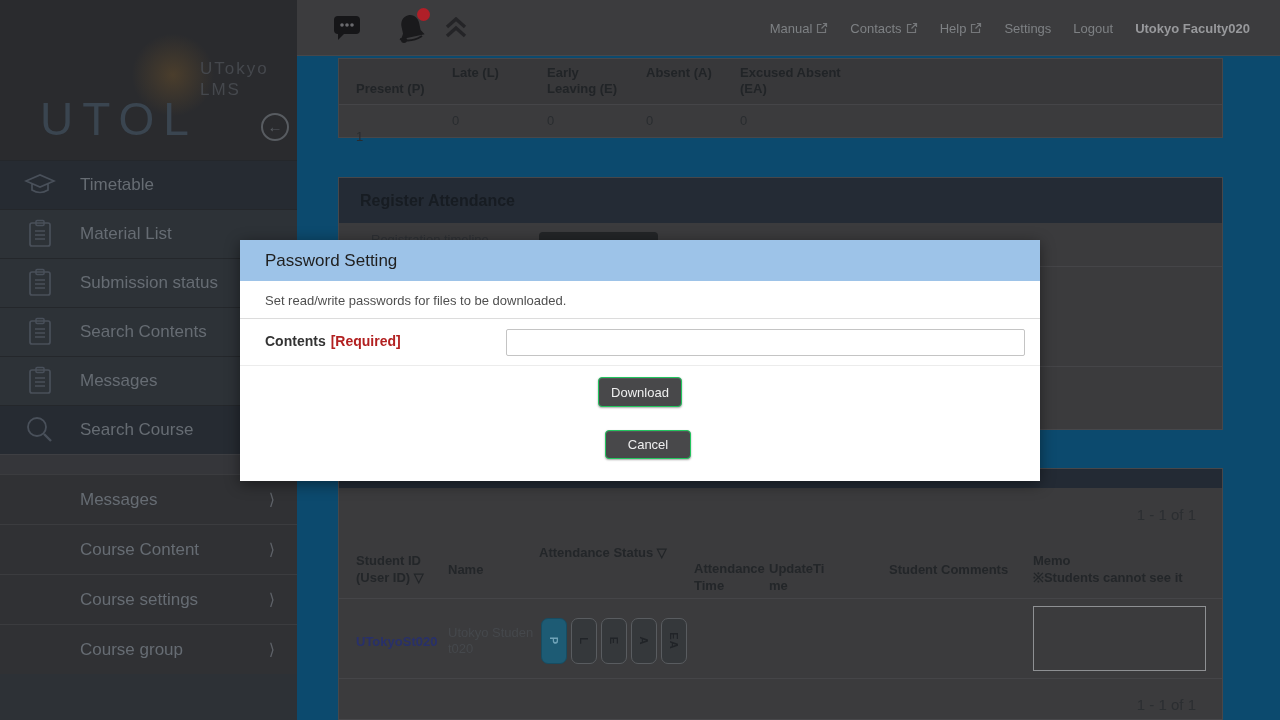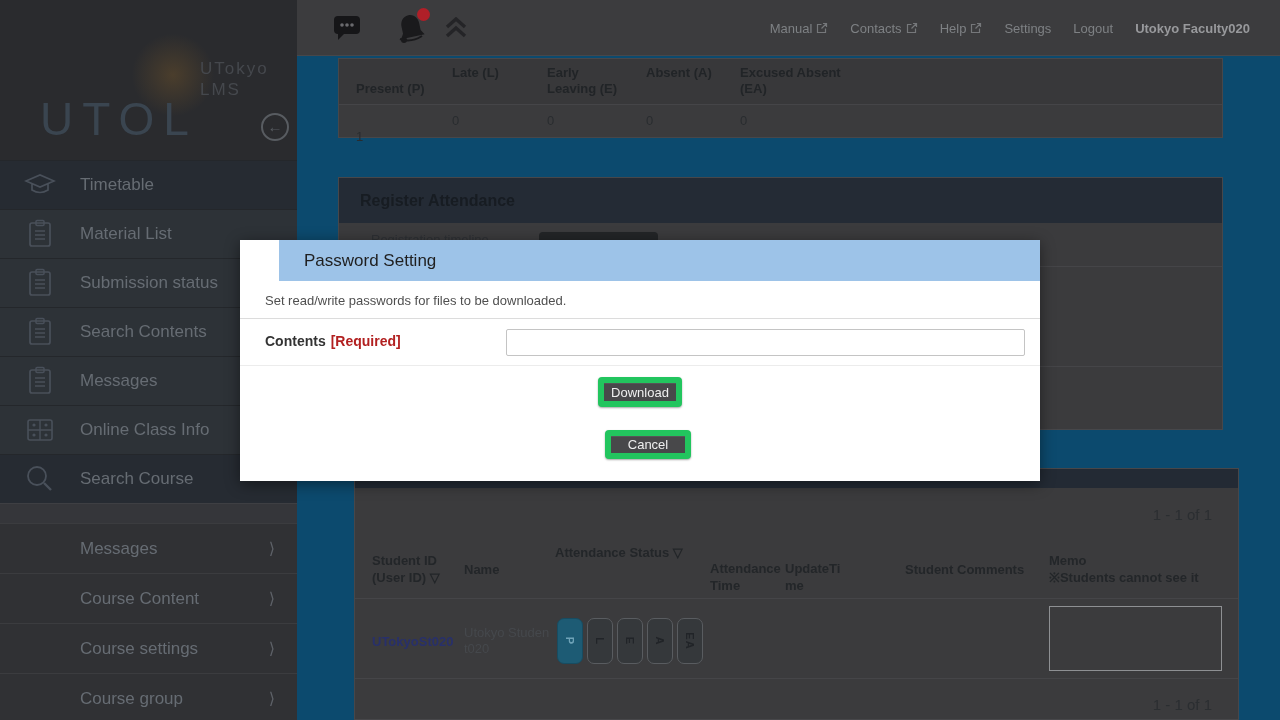"Password Setting" .modal-head { margin-left: 39px -> none }
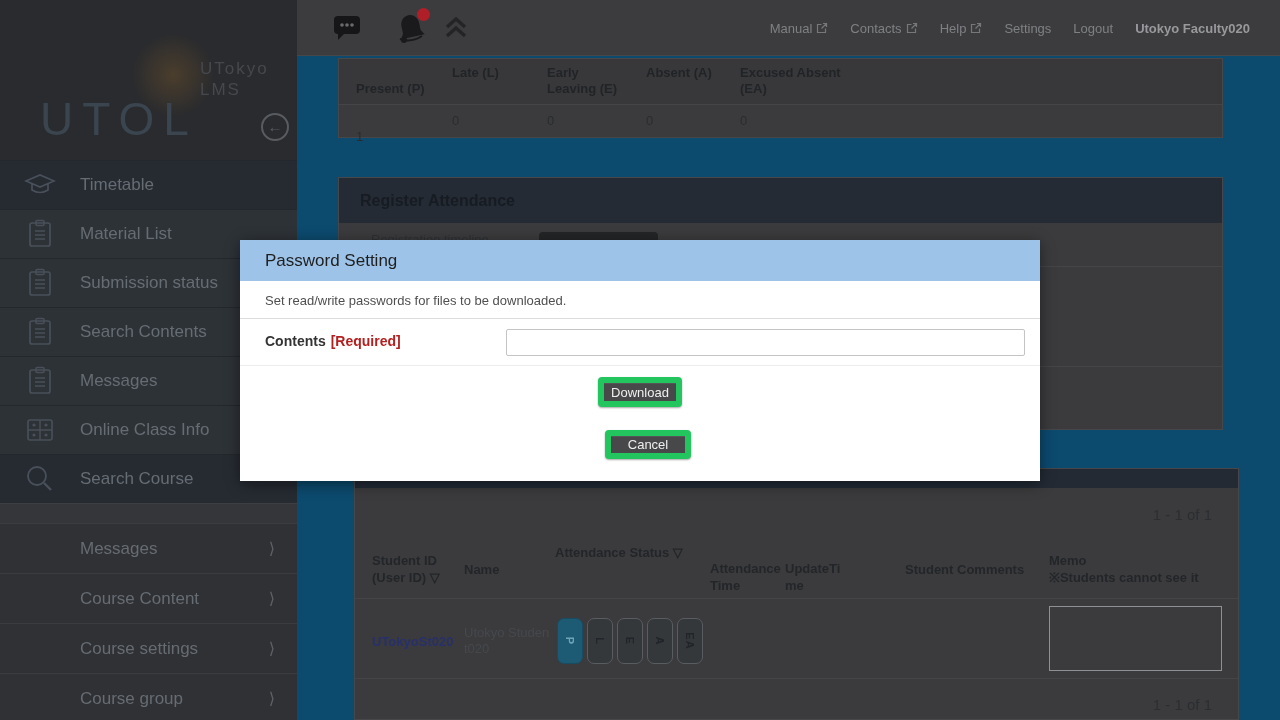"Download" .m-btn { border: 6px solid #22c55e -> 1px solid #22c55e }
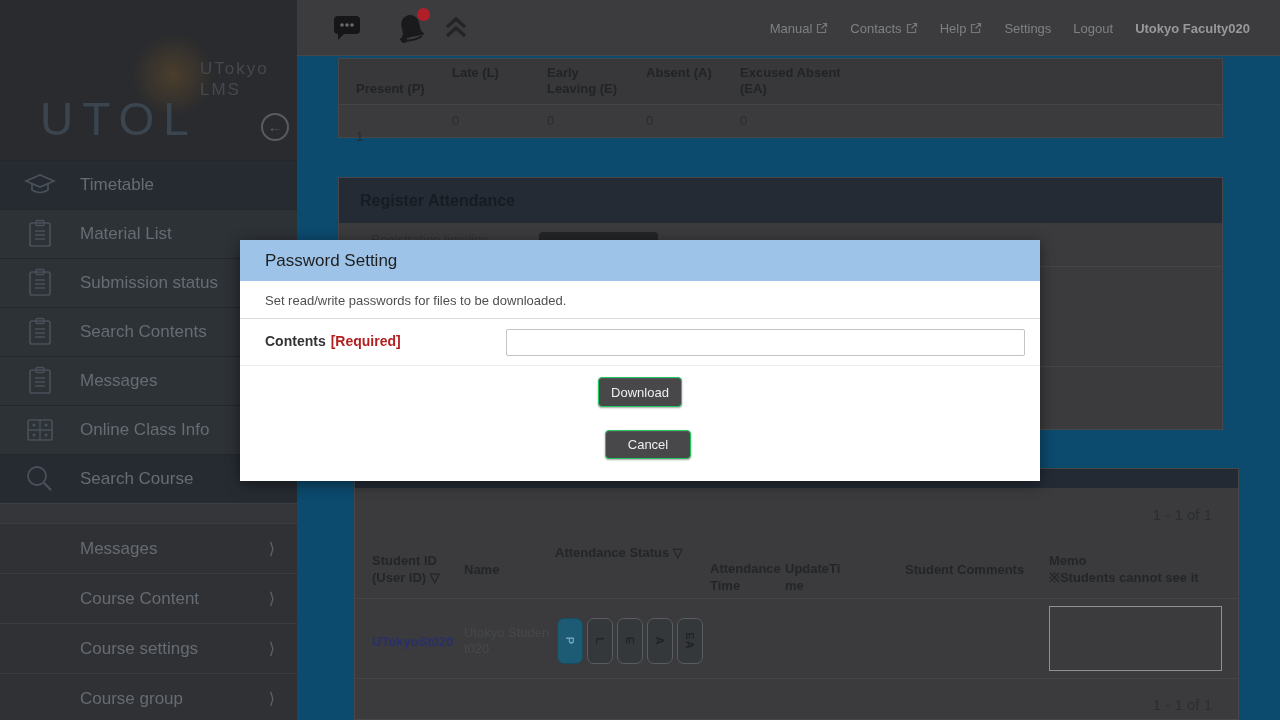"Online Class Info" div.nav-item { html: <div> <span> <svg> <rect></rect> <path></path> <circle></circle> <circle></circle> <circle></circle> <circle></circle> </svg> </span> <span>Online Class Info</span> </div> -> none }
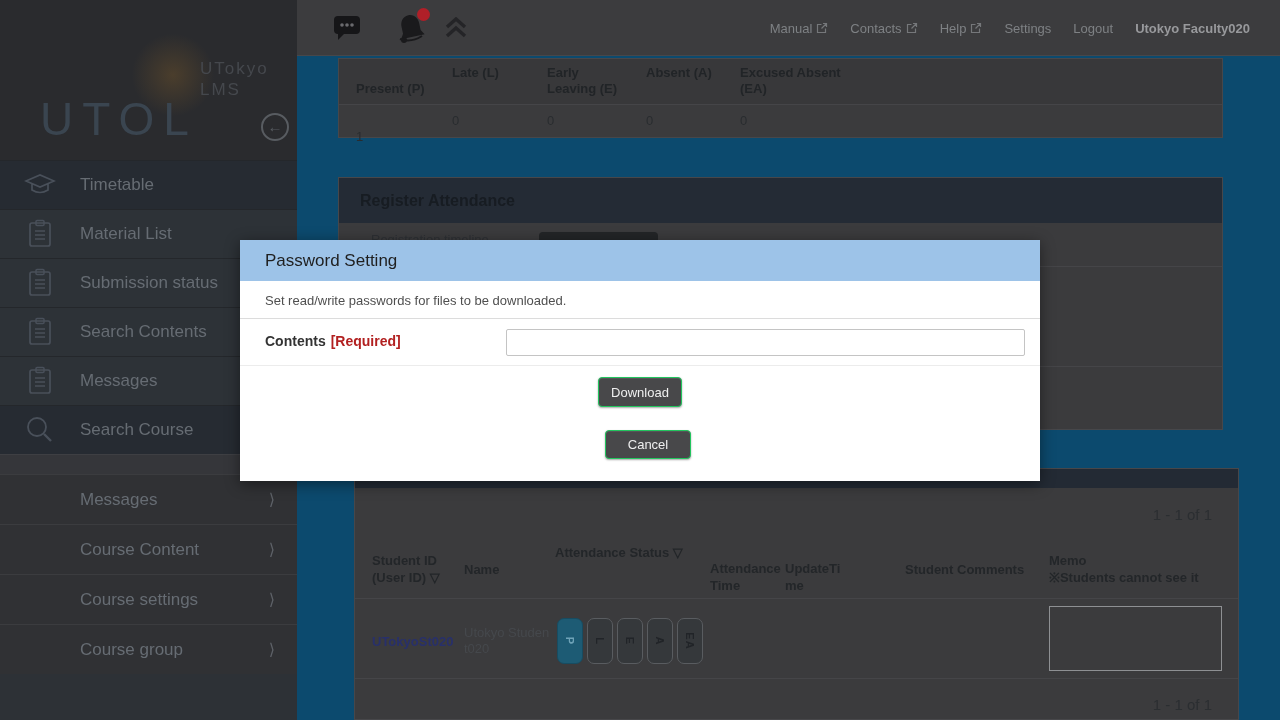"Student ID (User ID) ▽" .attend { left: 57px -> 41px }
